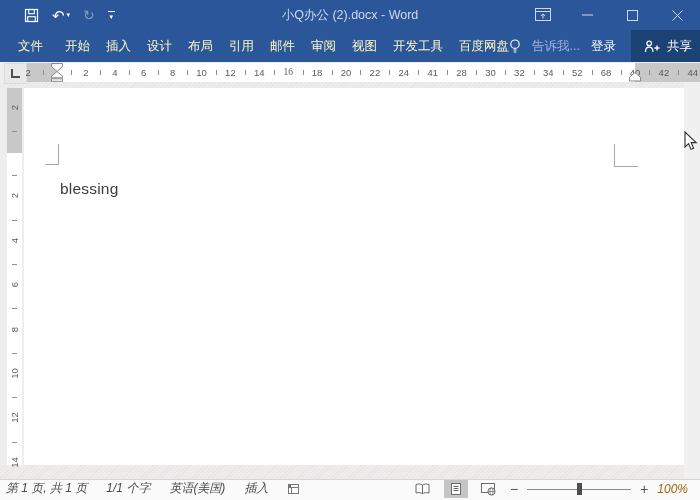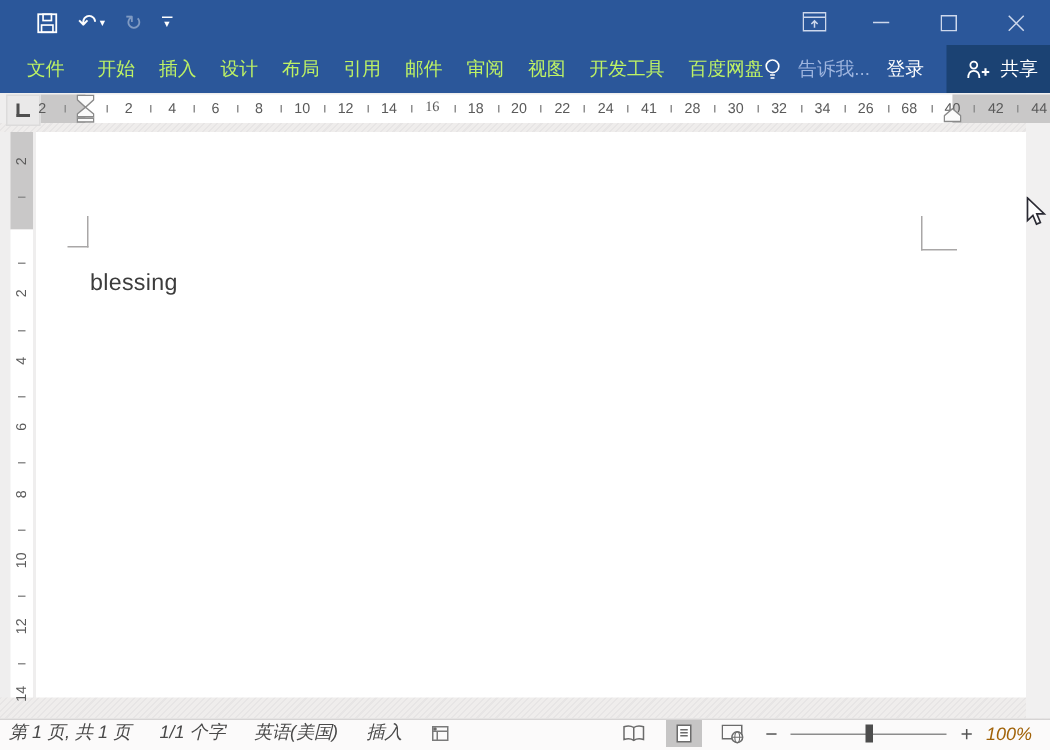"小Q办公 (2).docx - Word" div.wtitle { html: none -> <div>小Q办公 (2).docx - Word</div> }
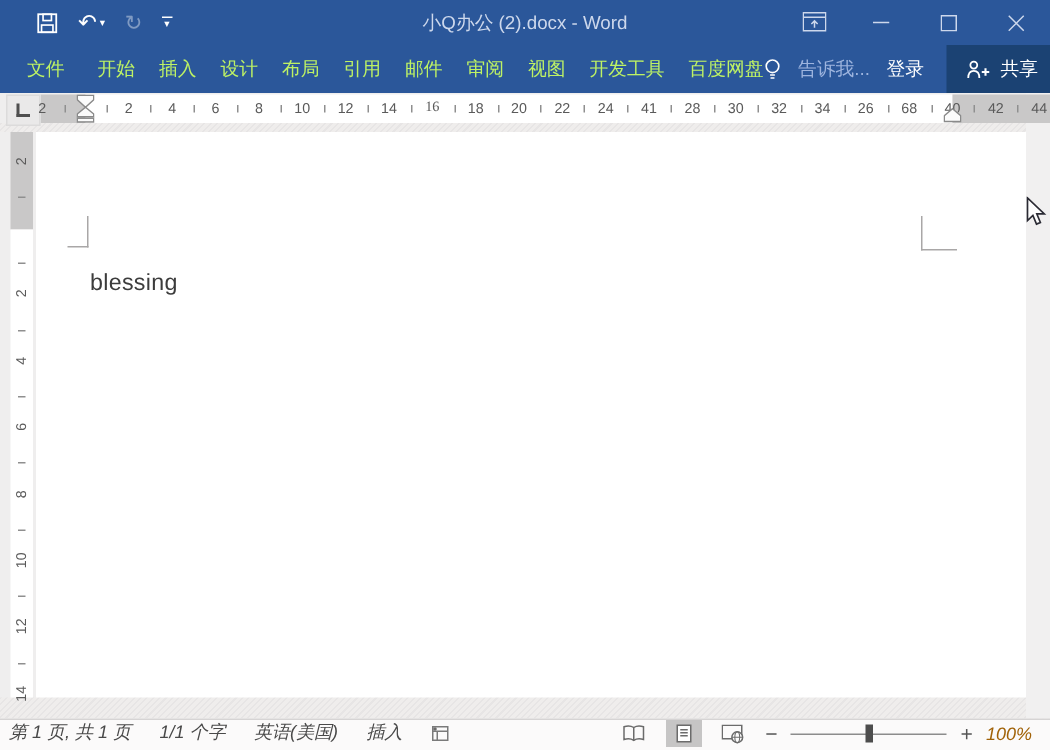"文件" .tab { color: #bef264 -> #fef9c3 }
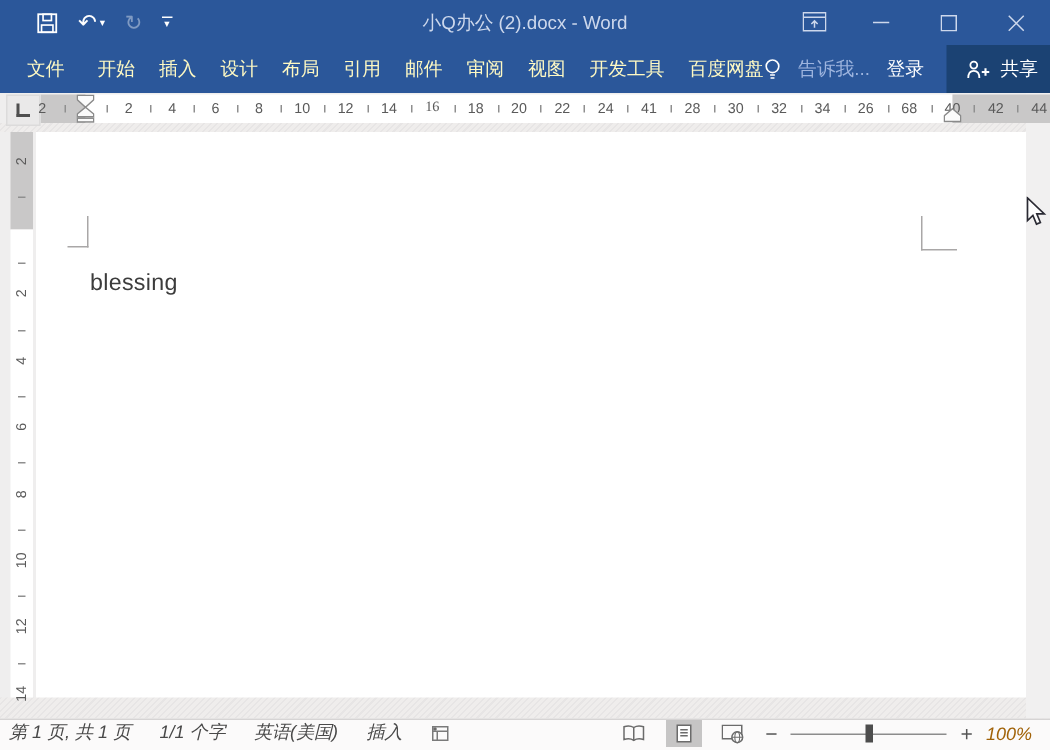"26" span.hlab { text: 26 -> 52 }
